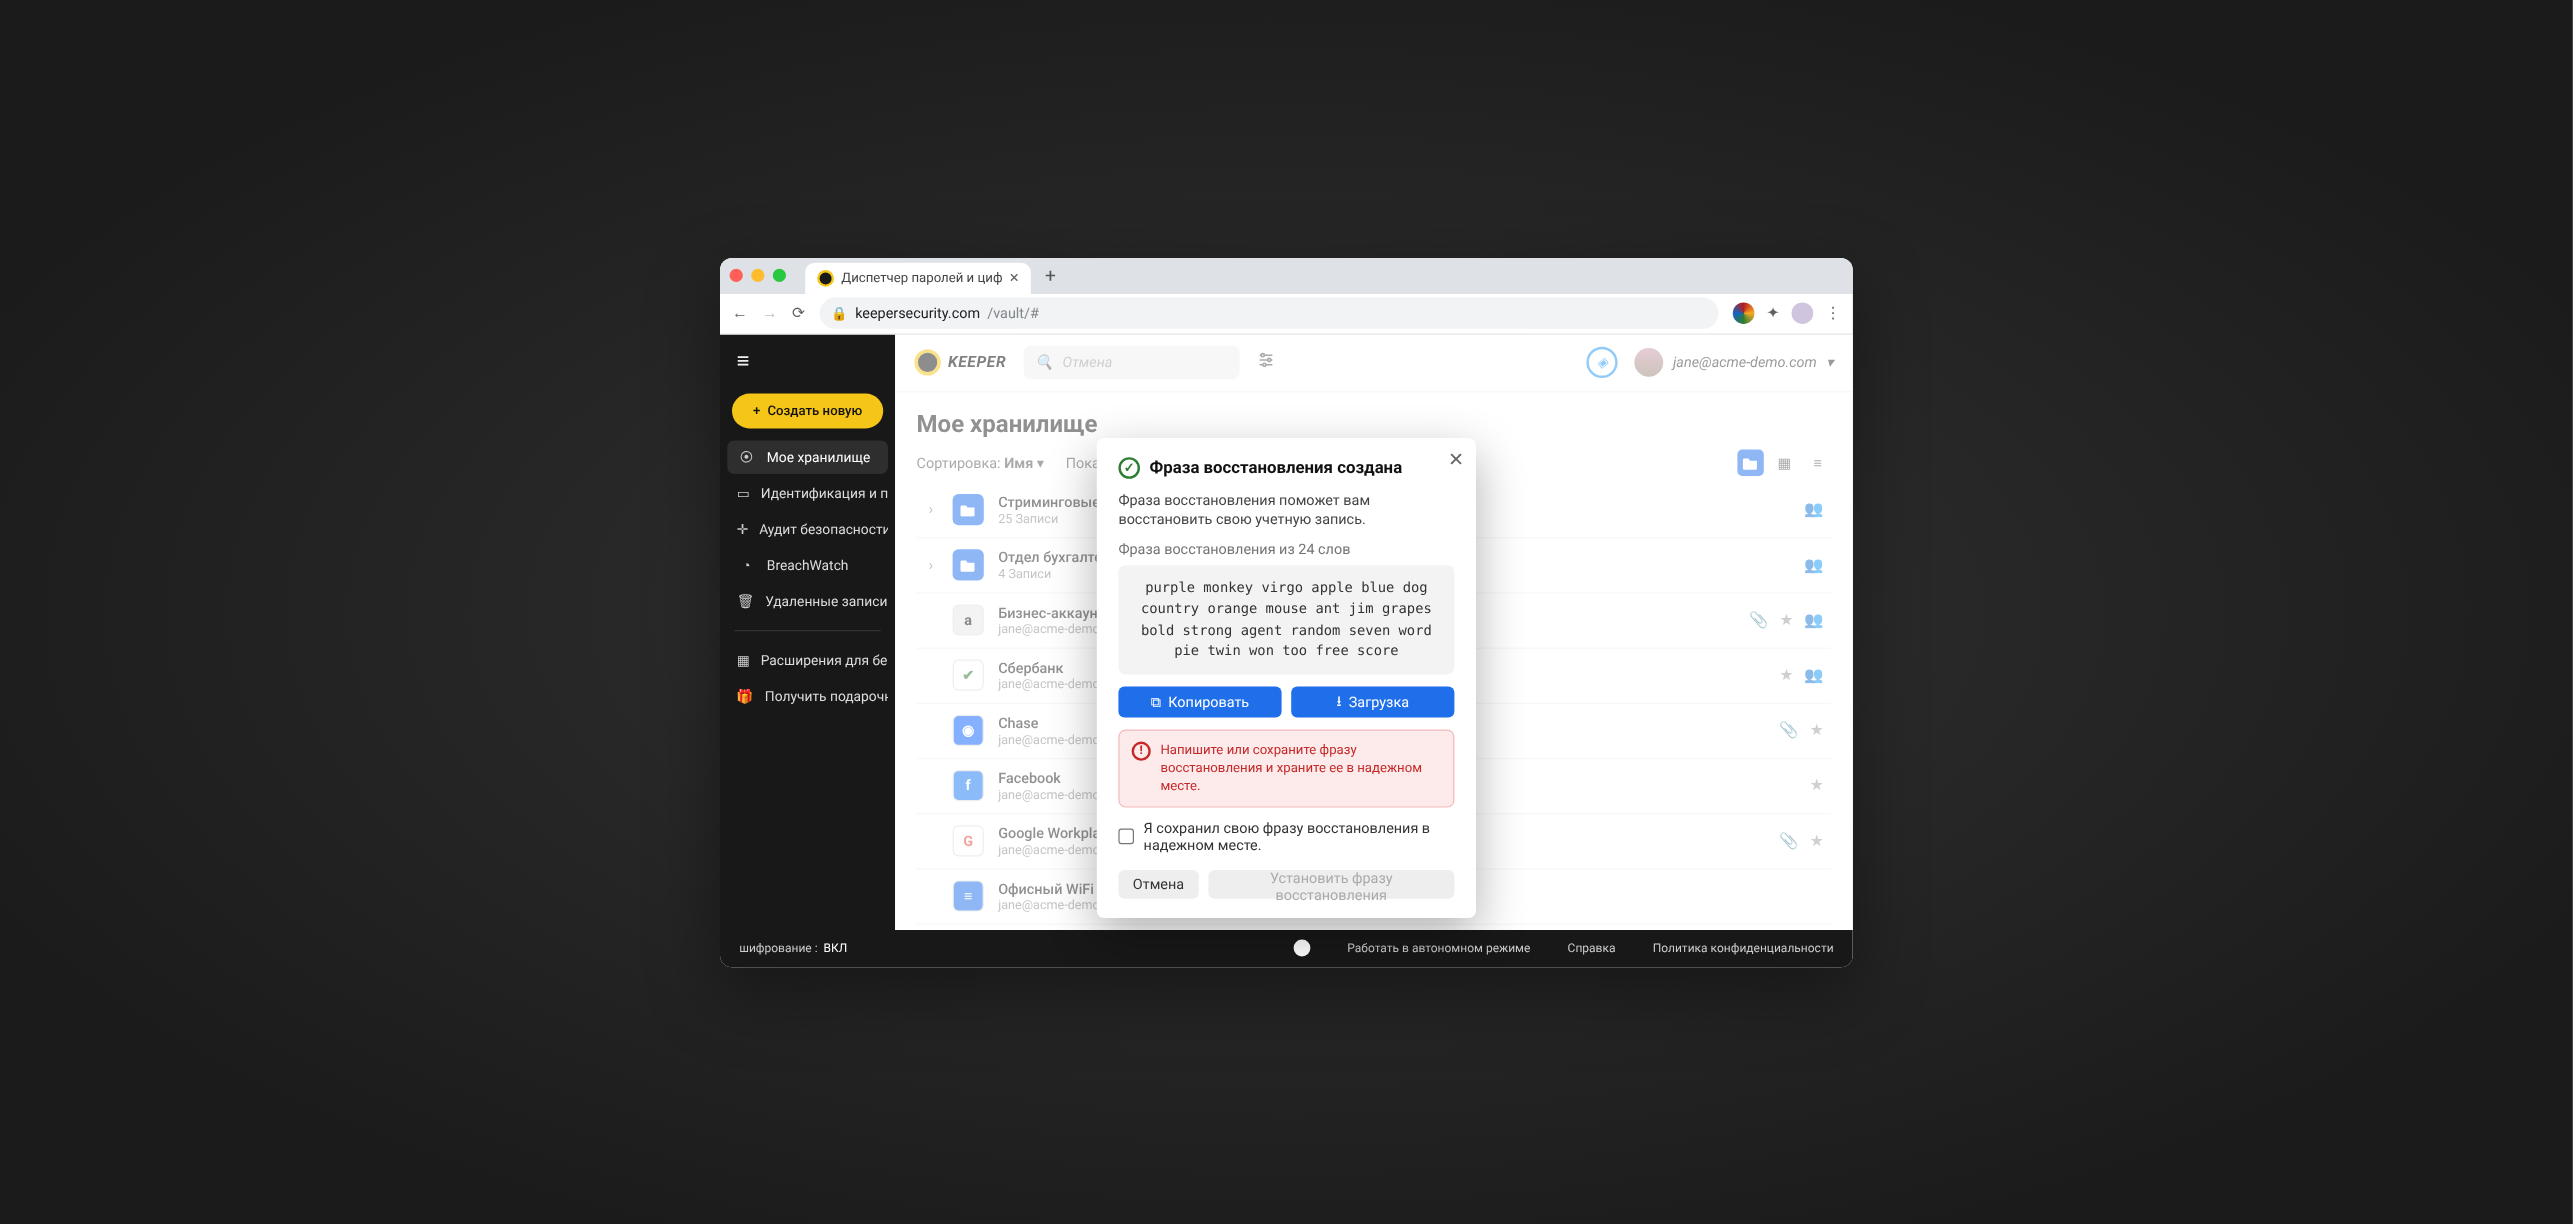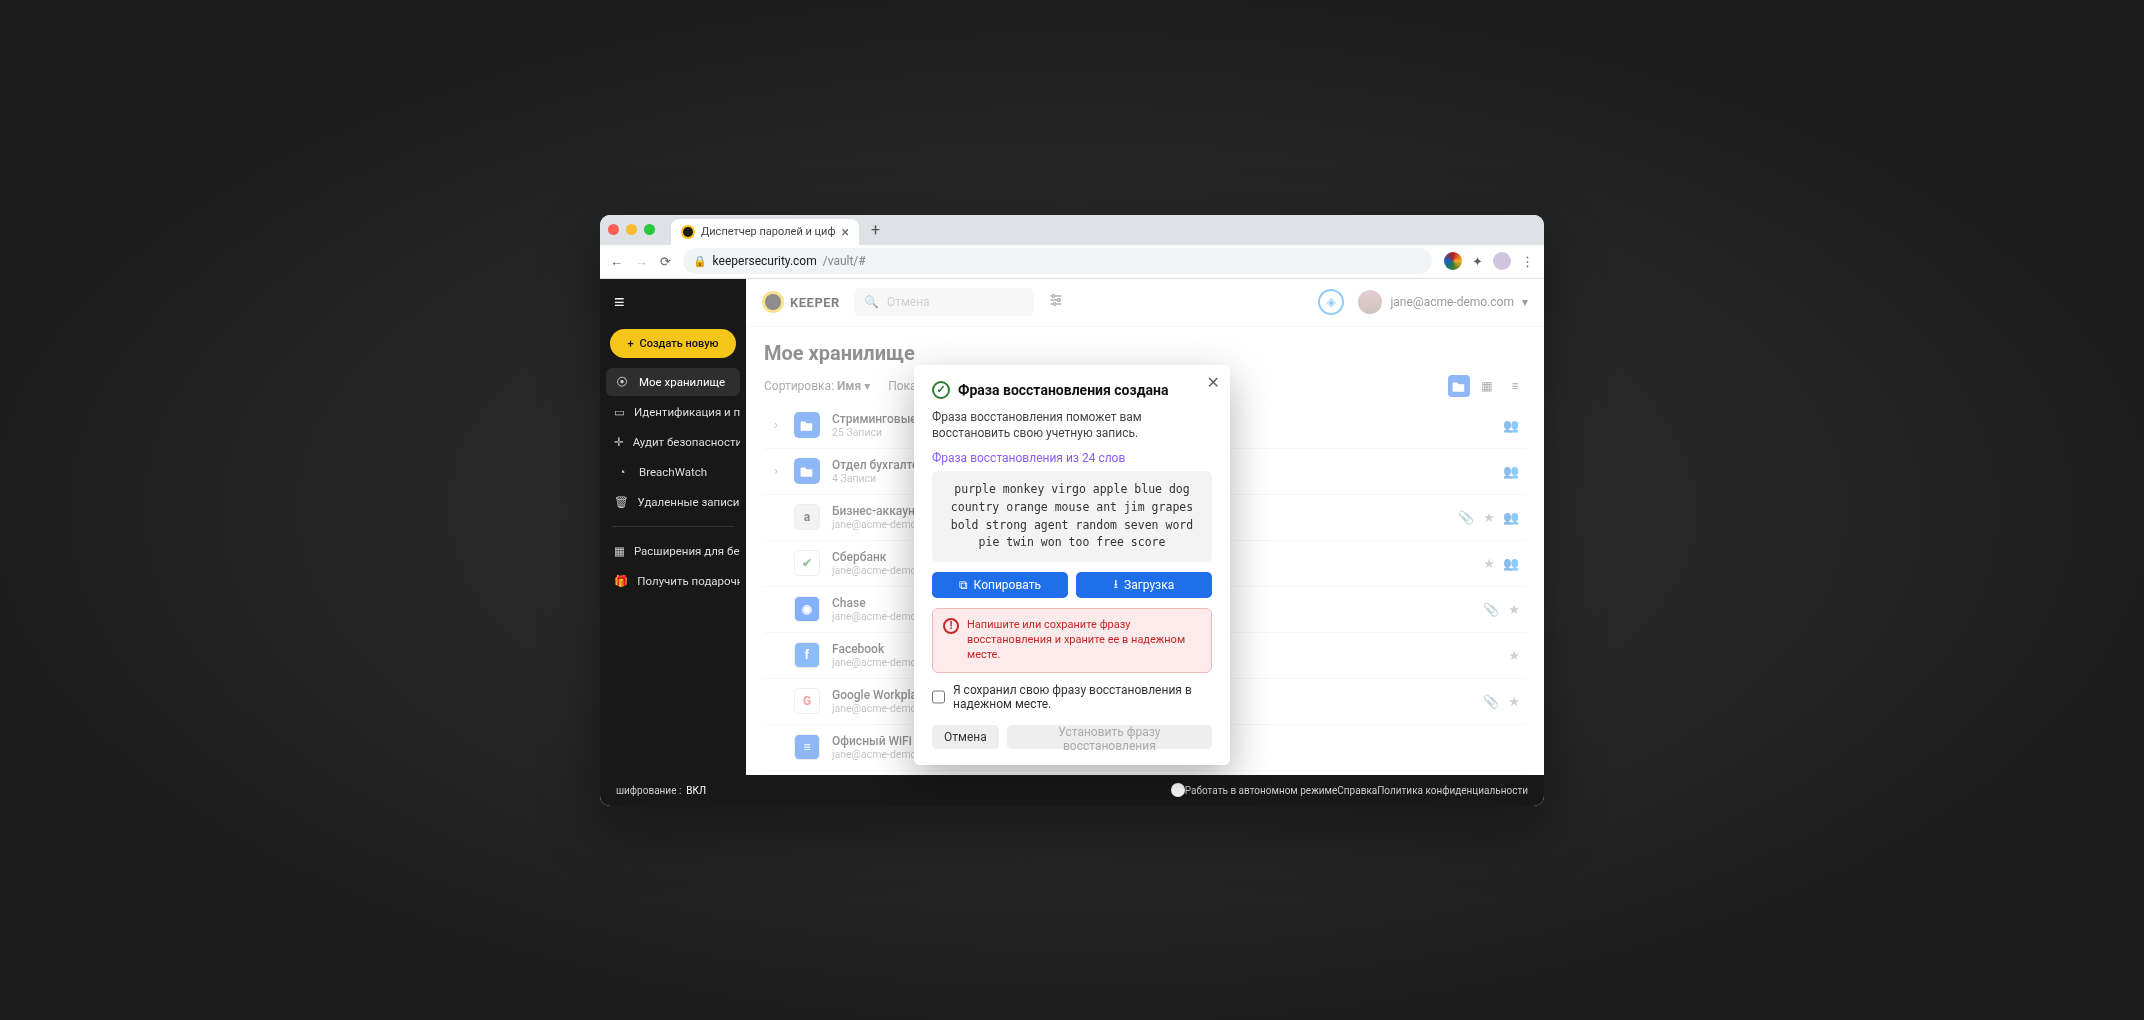"KEEPER" .main-head { font-style: none -> italic }
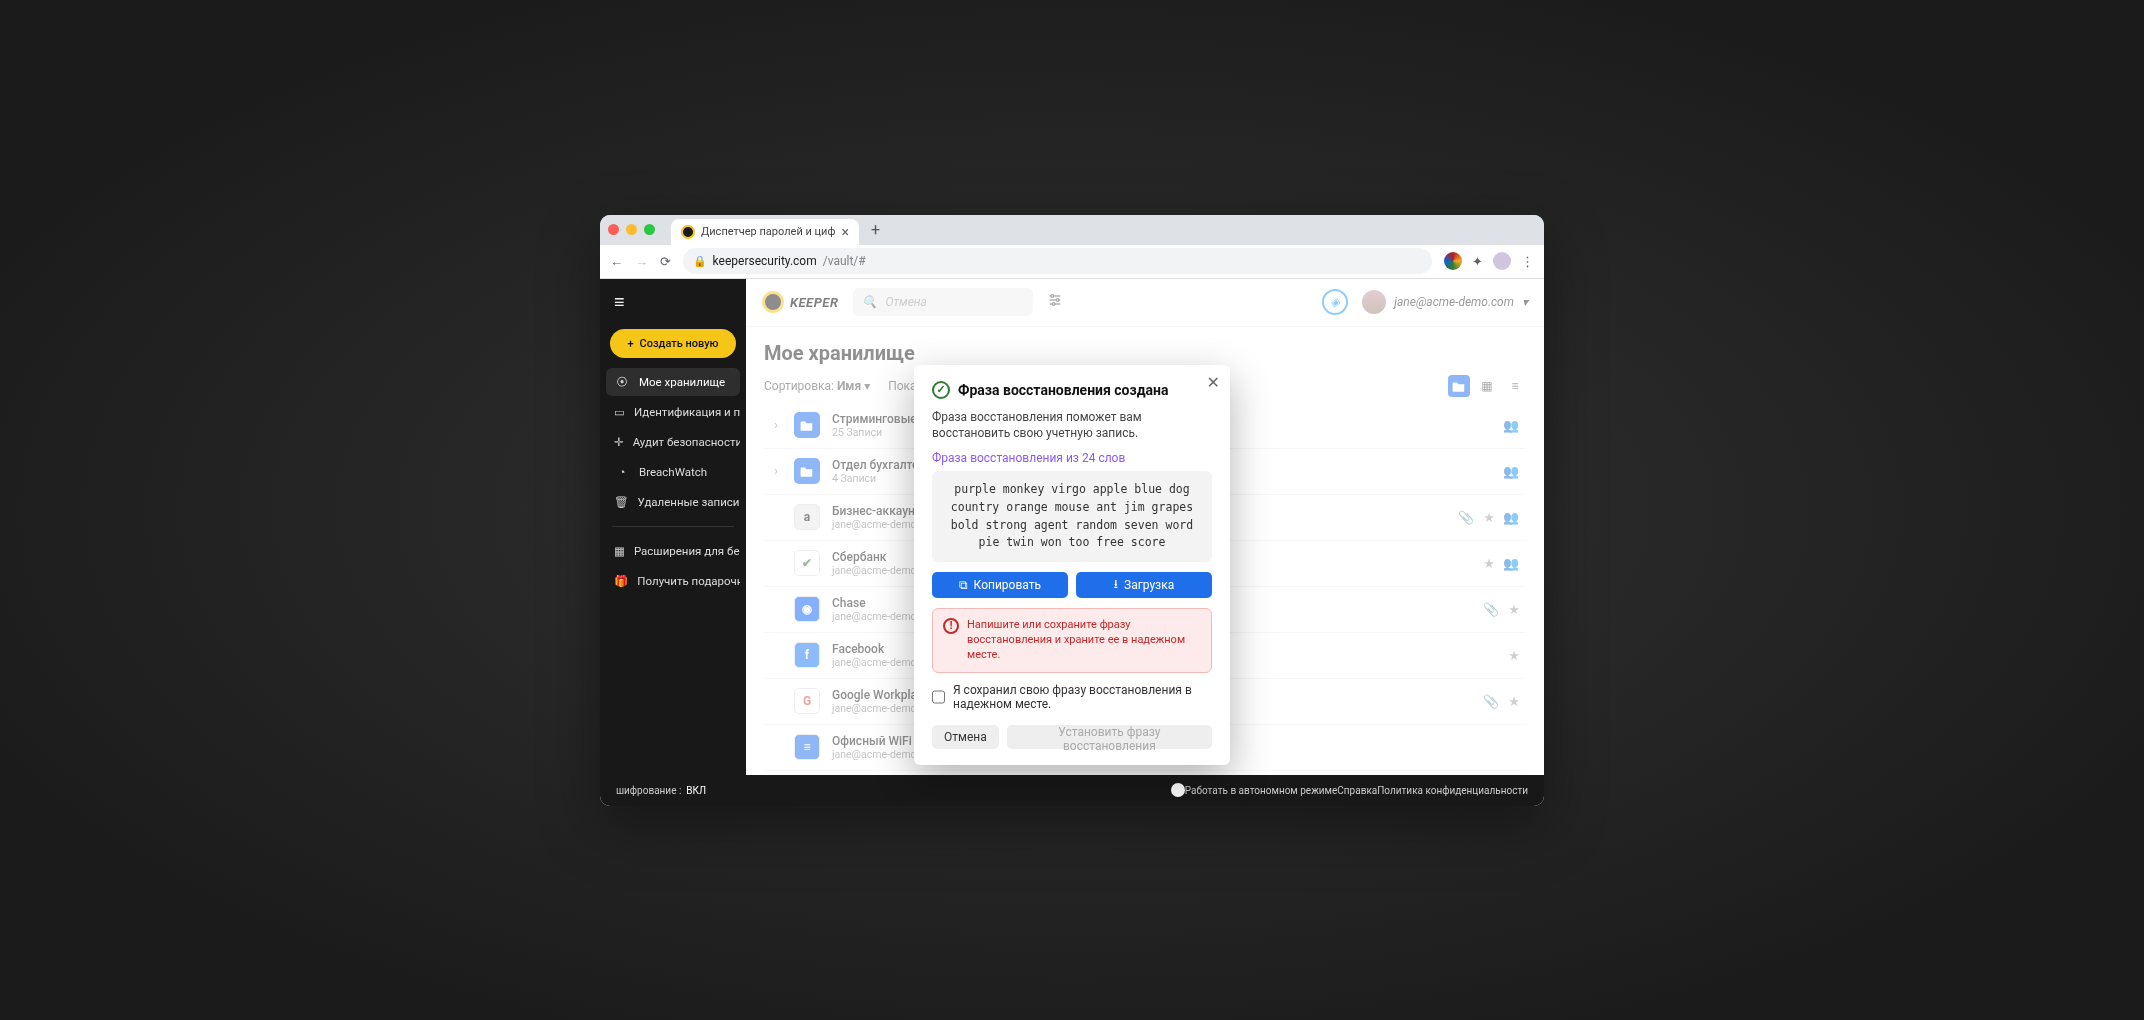"Фраза восстановления из 24 слов" .modal .label { color: #8b5cf6 -> #737373 }
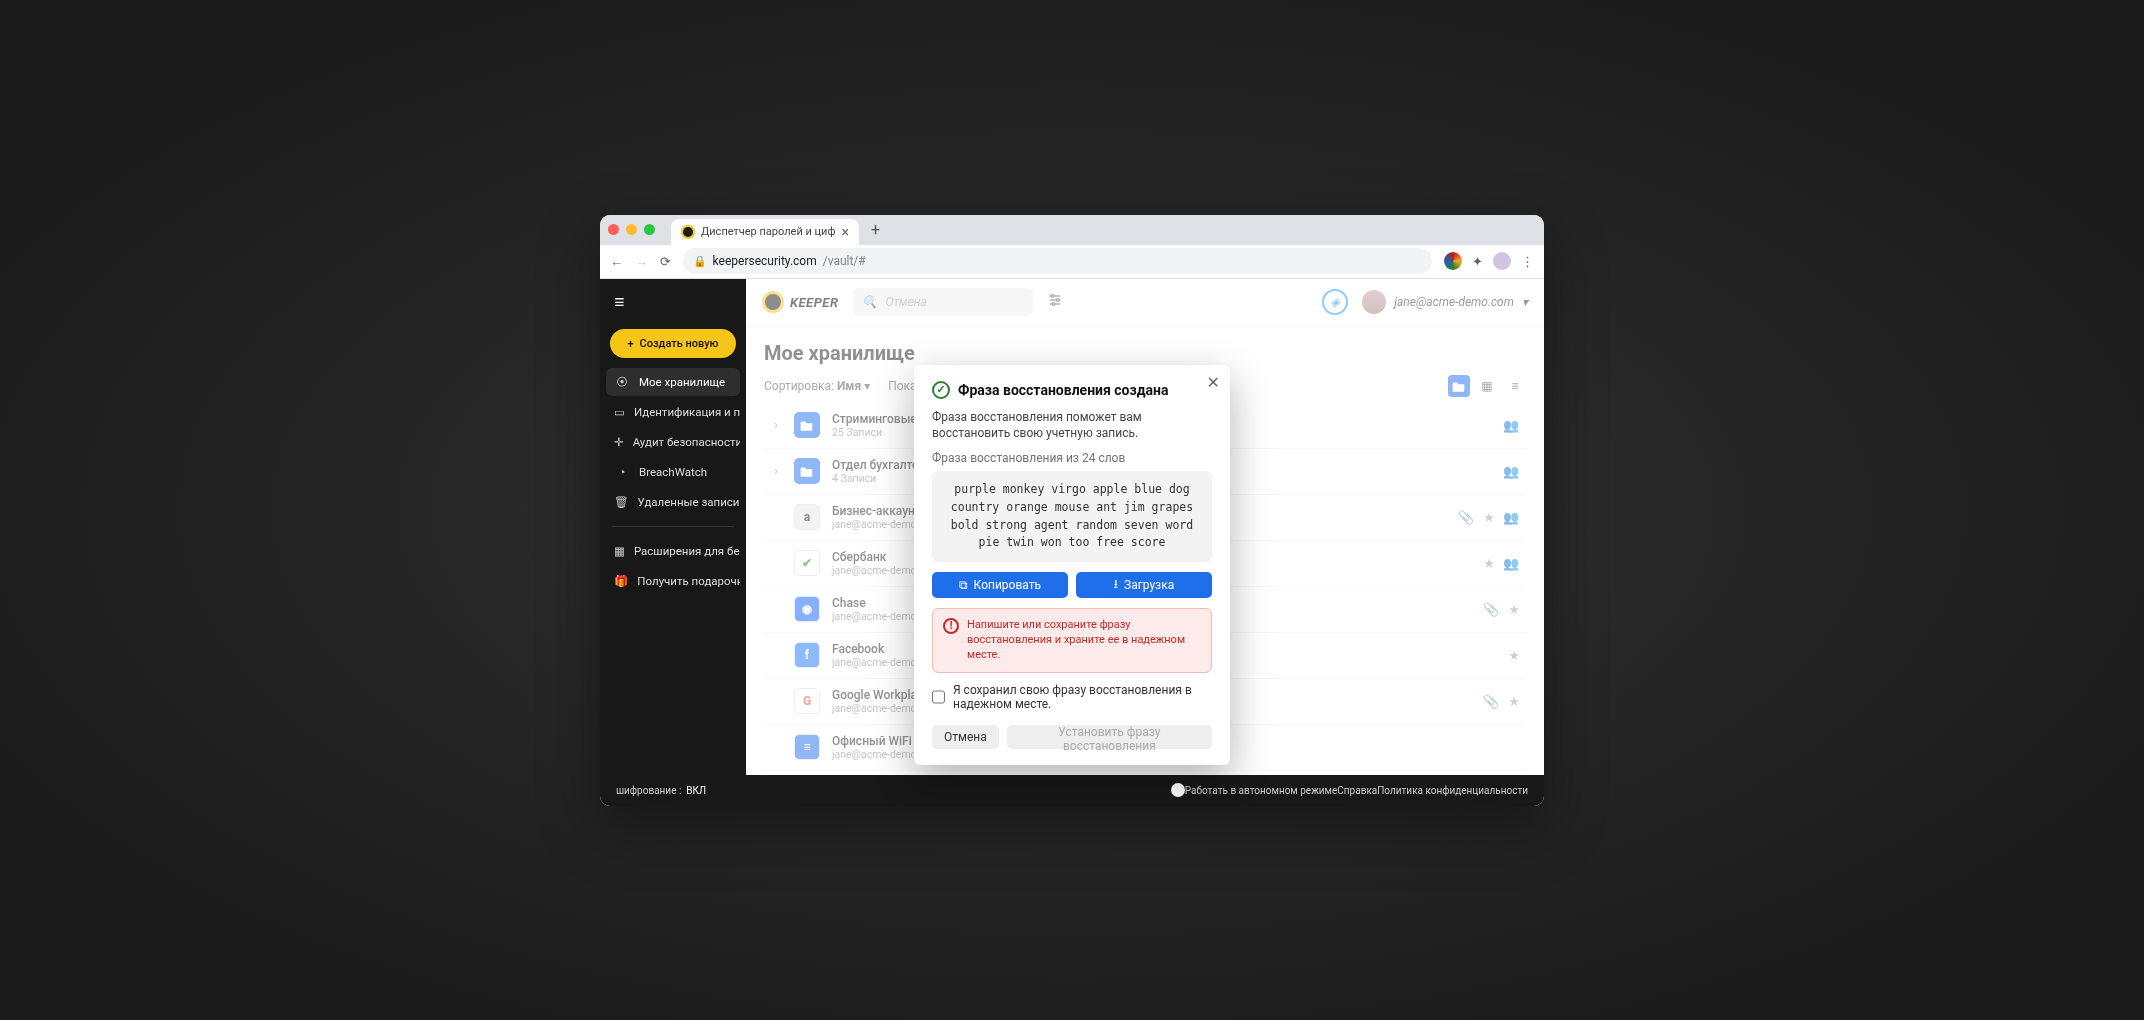"Работать в автономном режиме" .statusbar .right { gap: 0 -> 31px }
